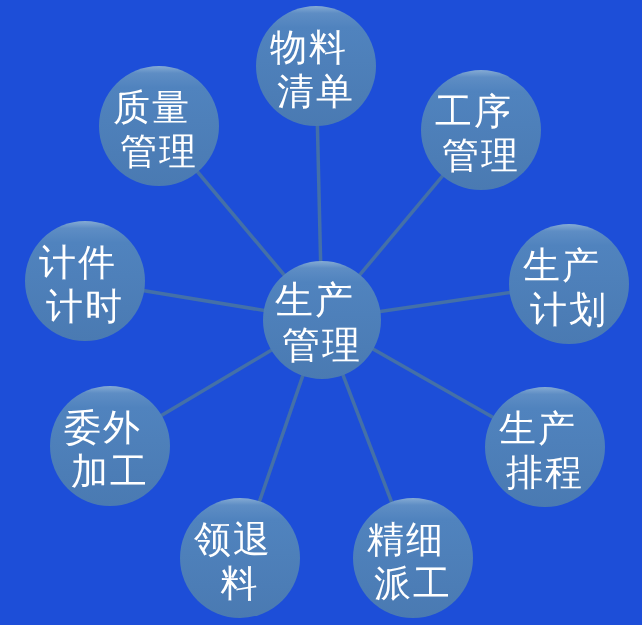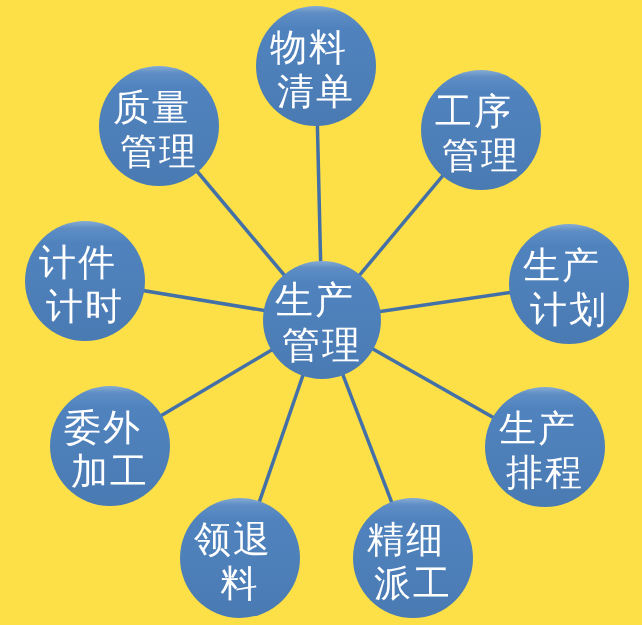"物料 清单" .stage { background: #fde047 -> #1d4ed8 }
